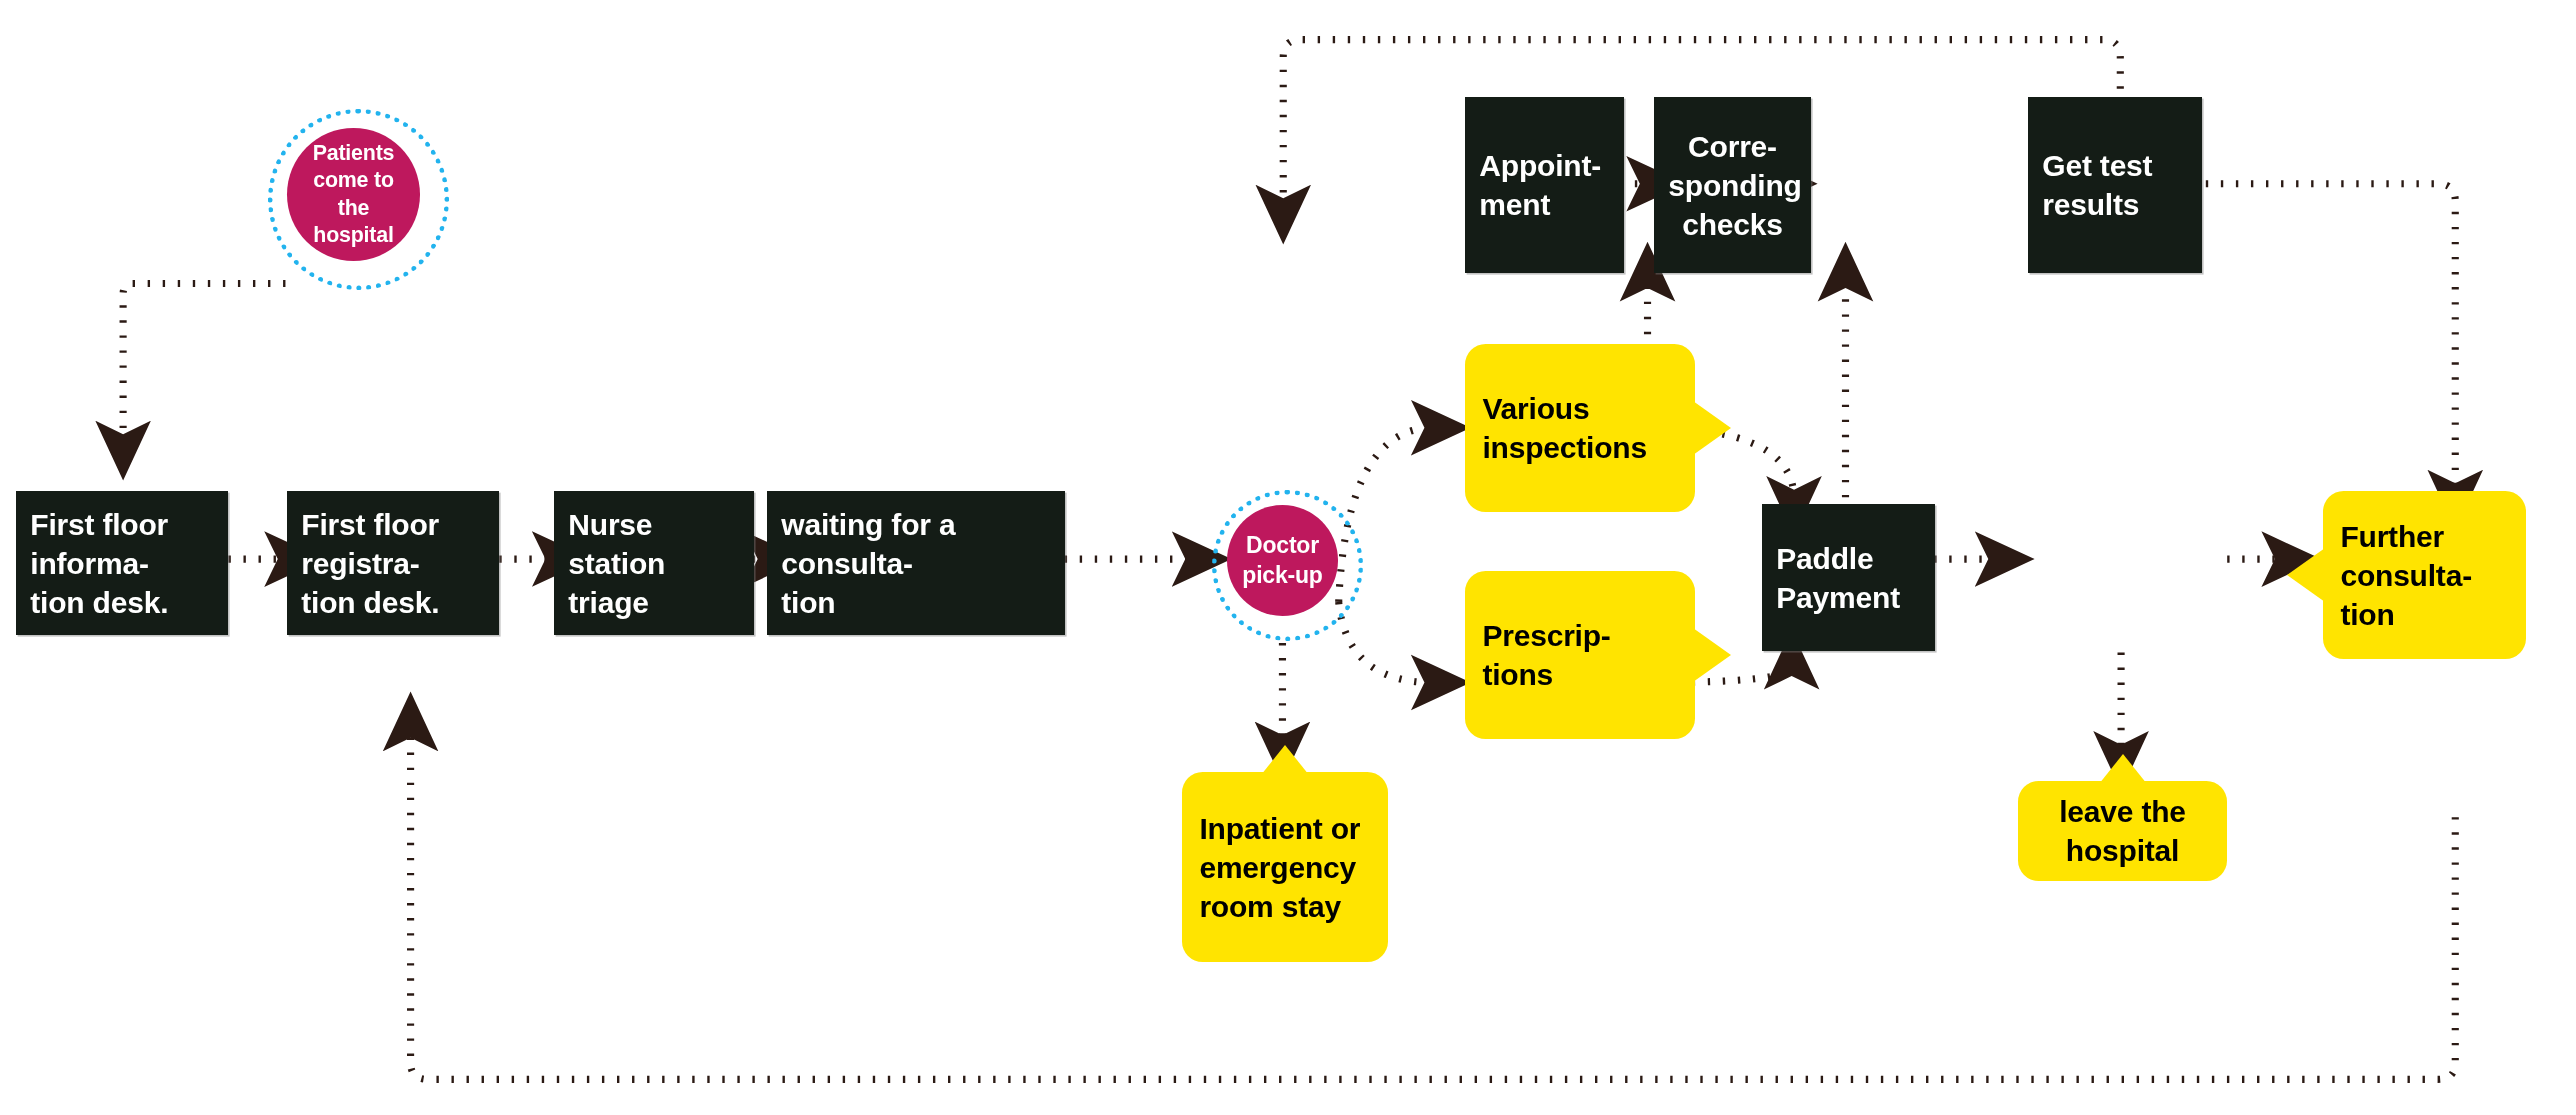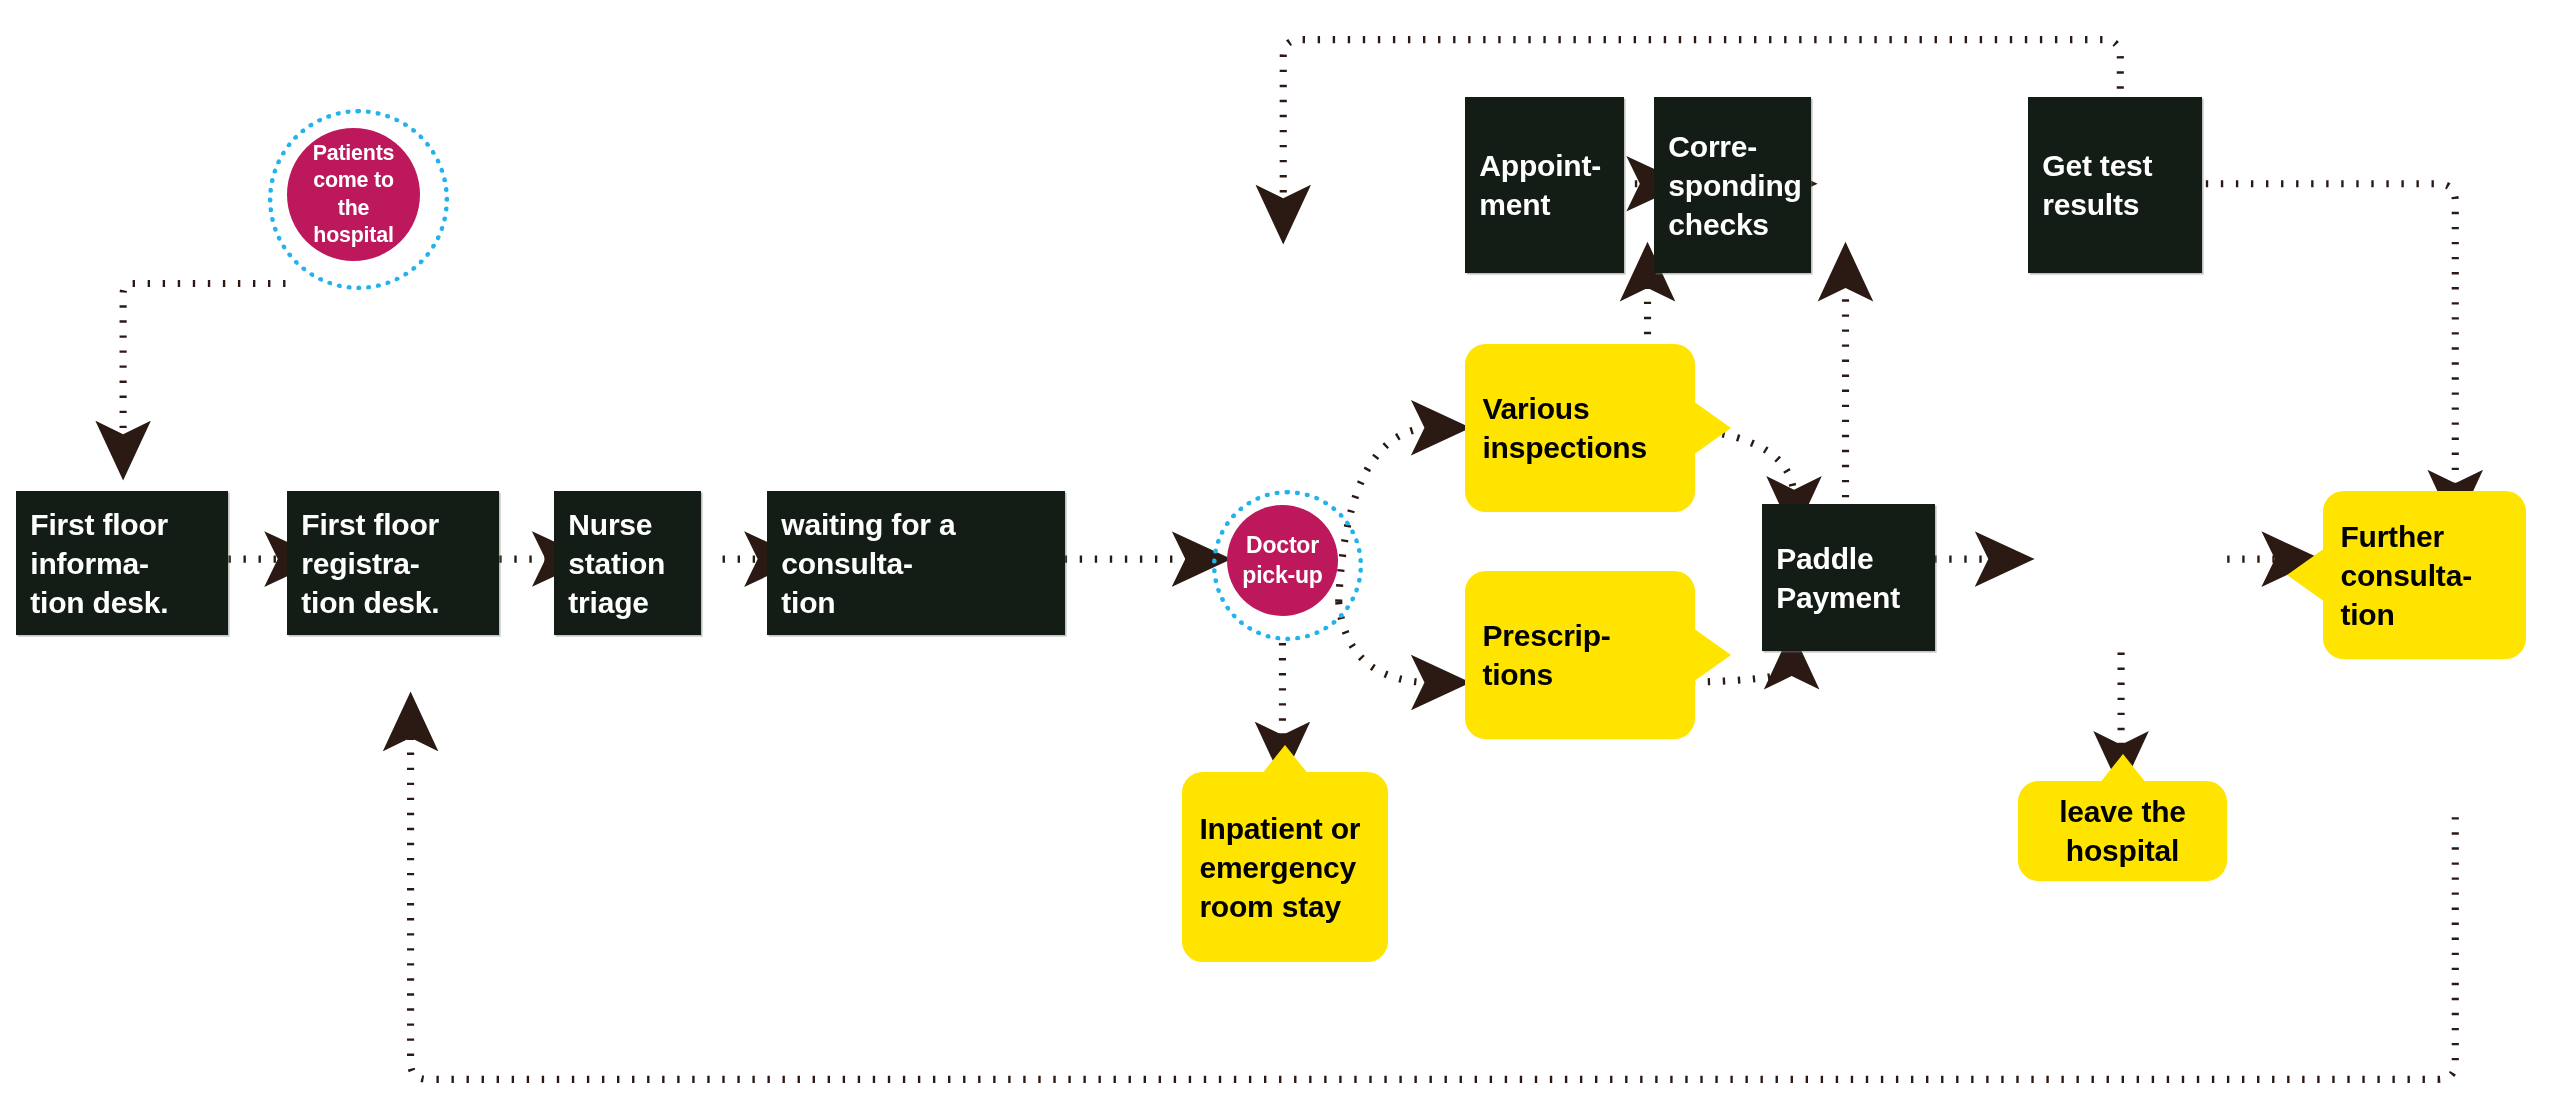"Corre-" div.node { text-align: none -> center }
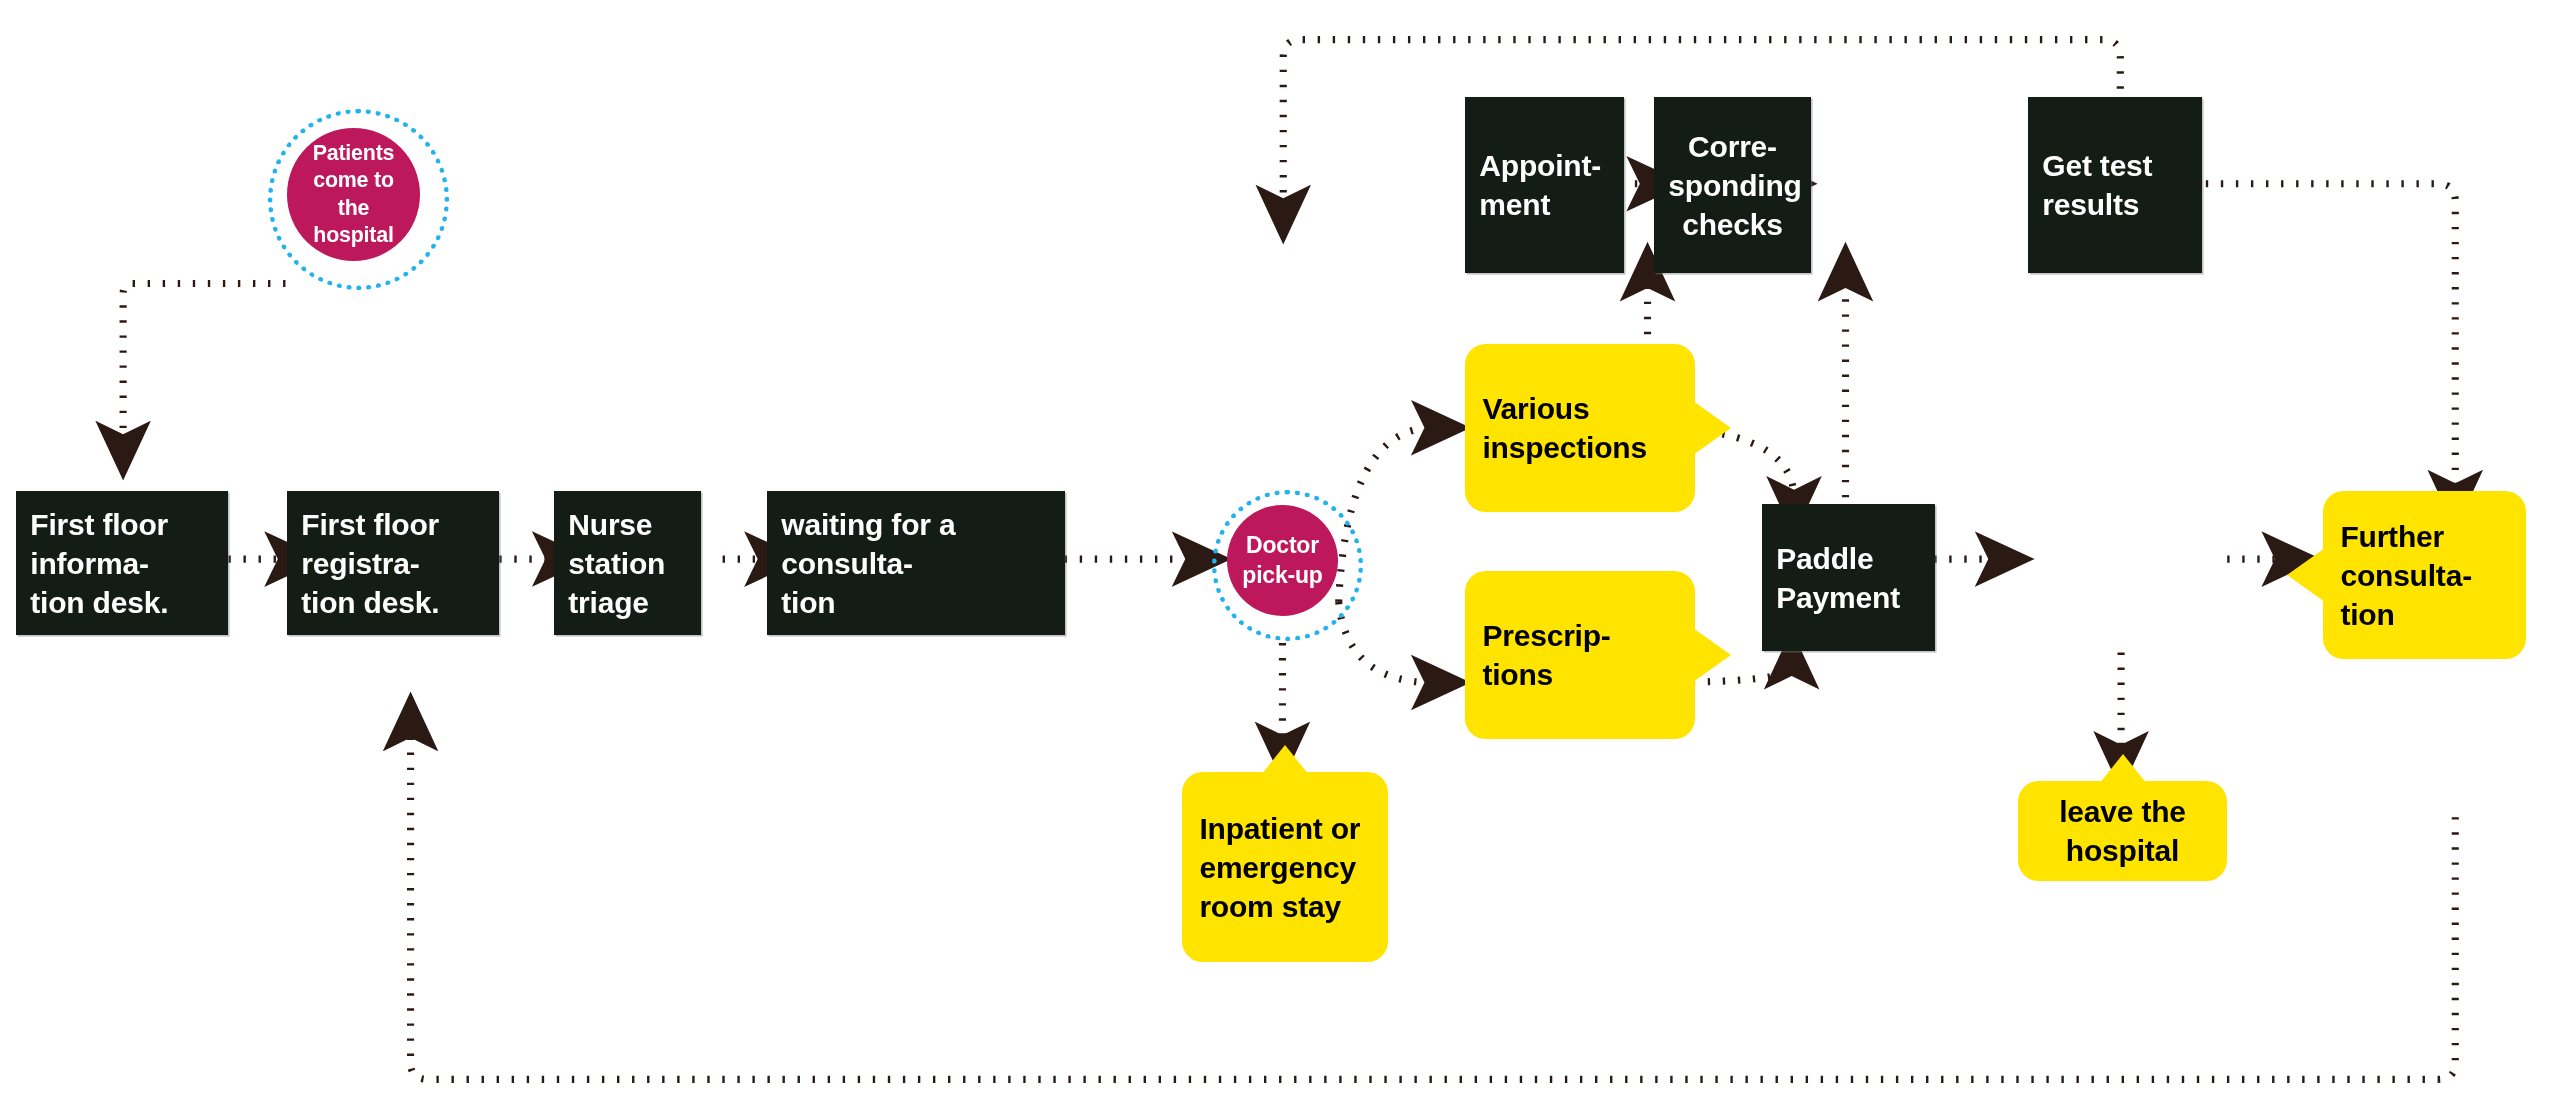"Nurse station triage" div.node { width: 147px -> 200px }
